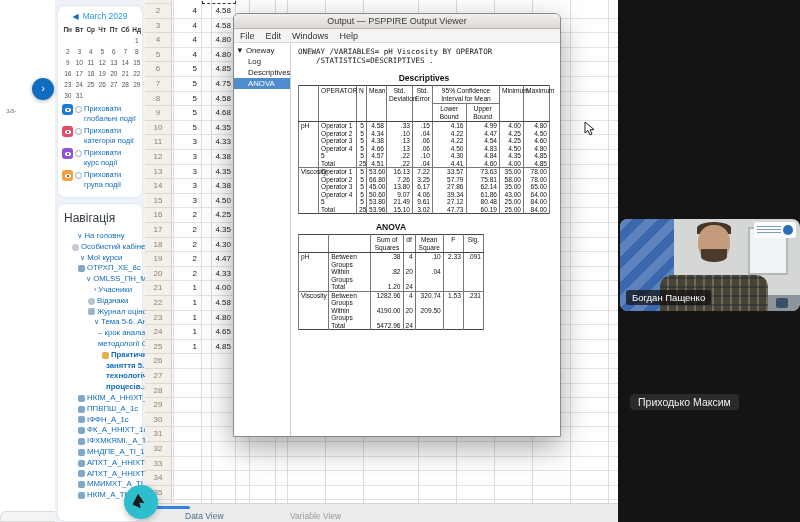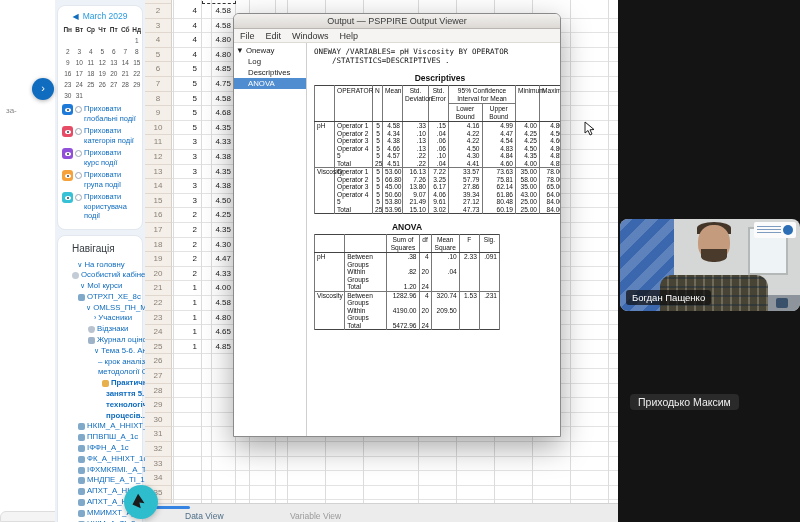"▼ Oneway" #out-tree { width: 73px -> 57px }
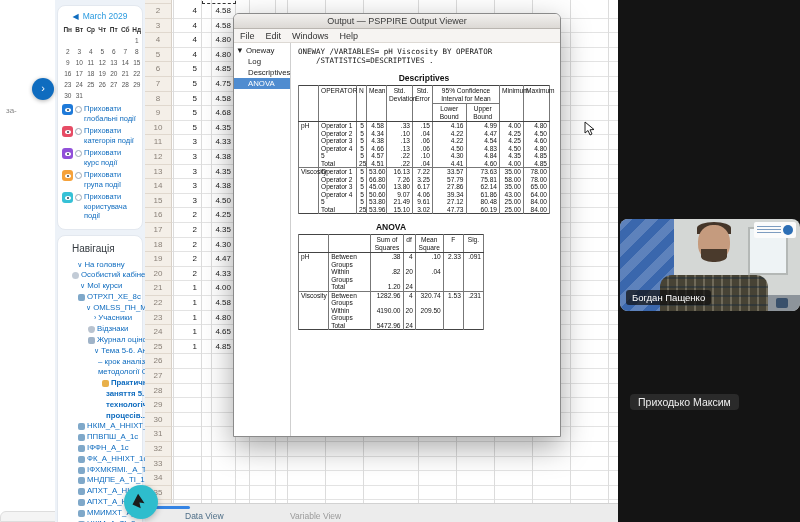"Приховати користувача події" div.toggle { html: <div> <span> <span></span> </span> <span></span> <span>Приховати користувача події</span> </div> -> none }
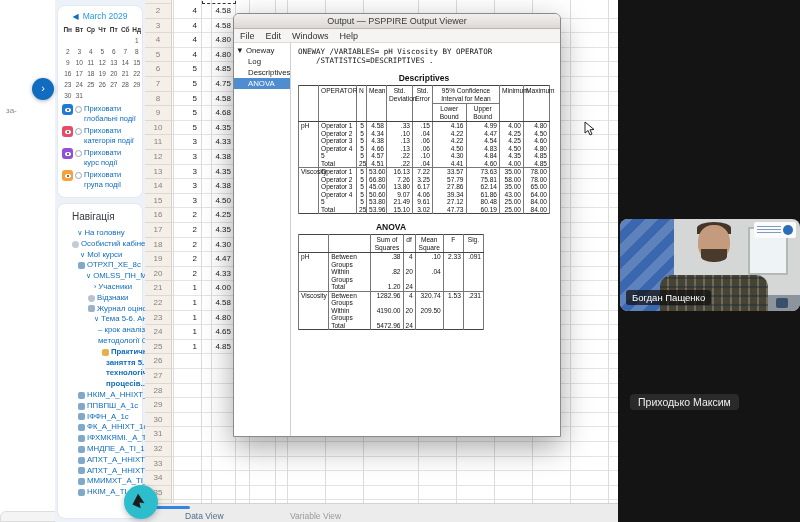"Навігація" #nav-heading { font-size: 10px -> 12px; margin: 2px 0 6px 10px -> 2px 0 6px 2px }
